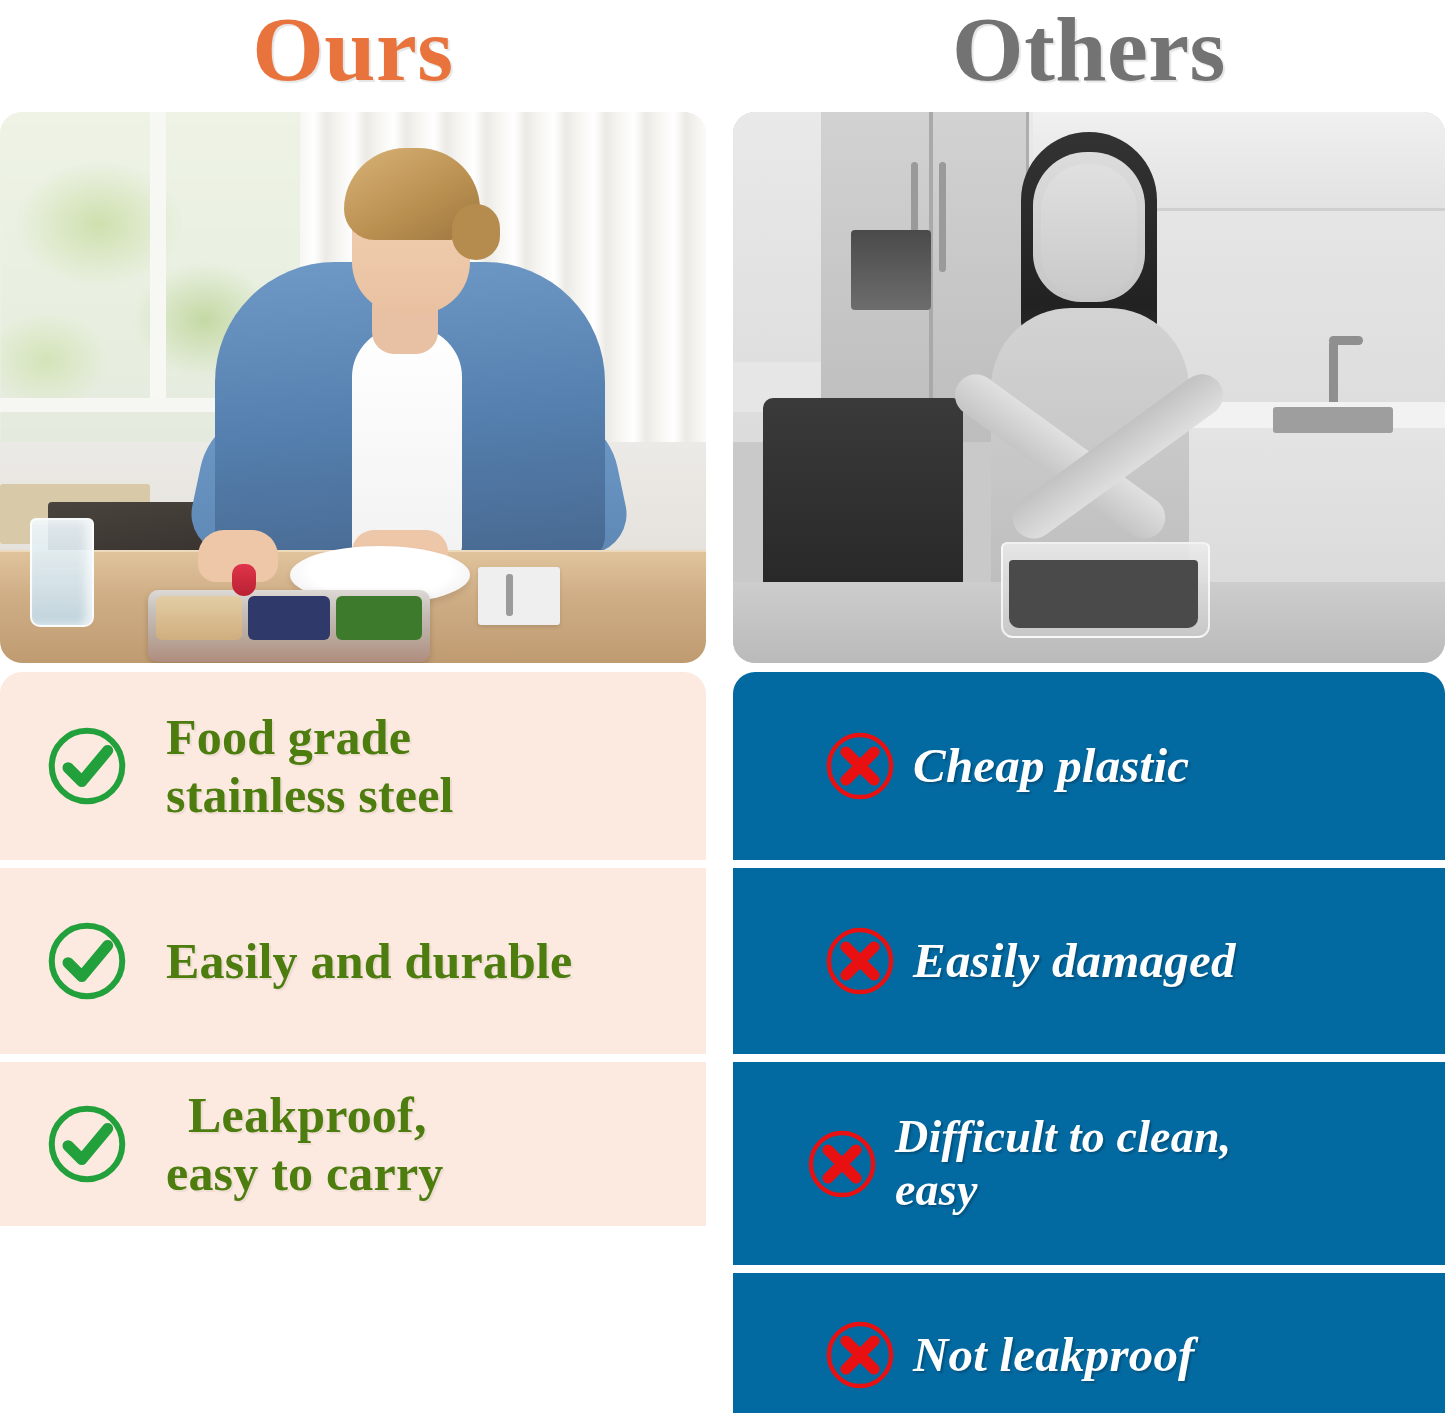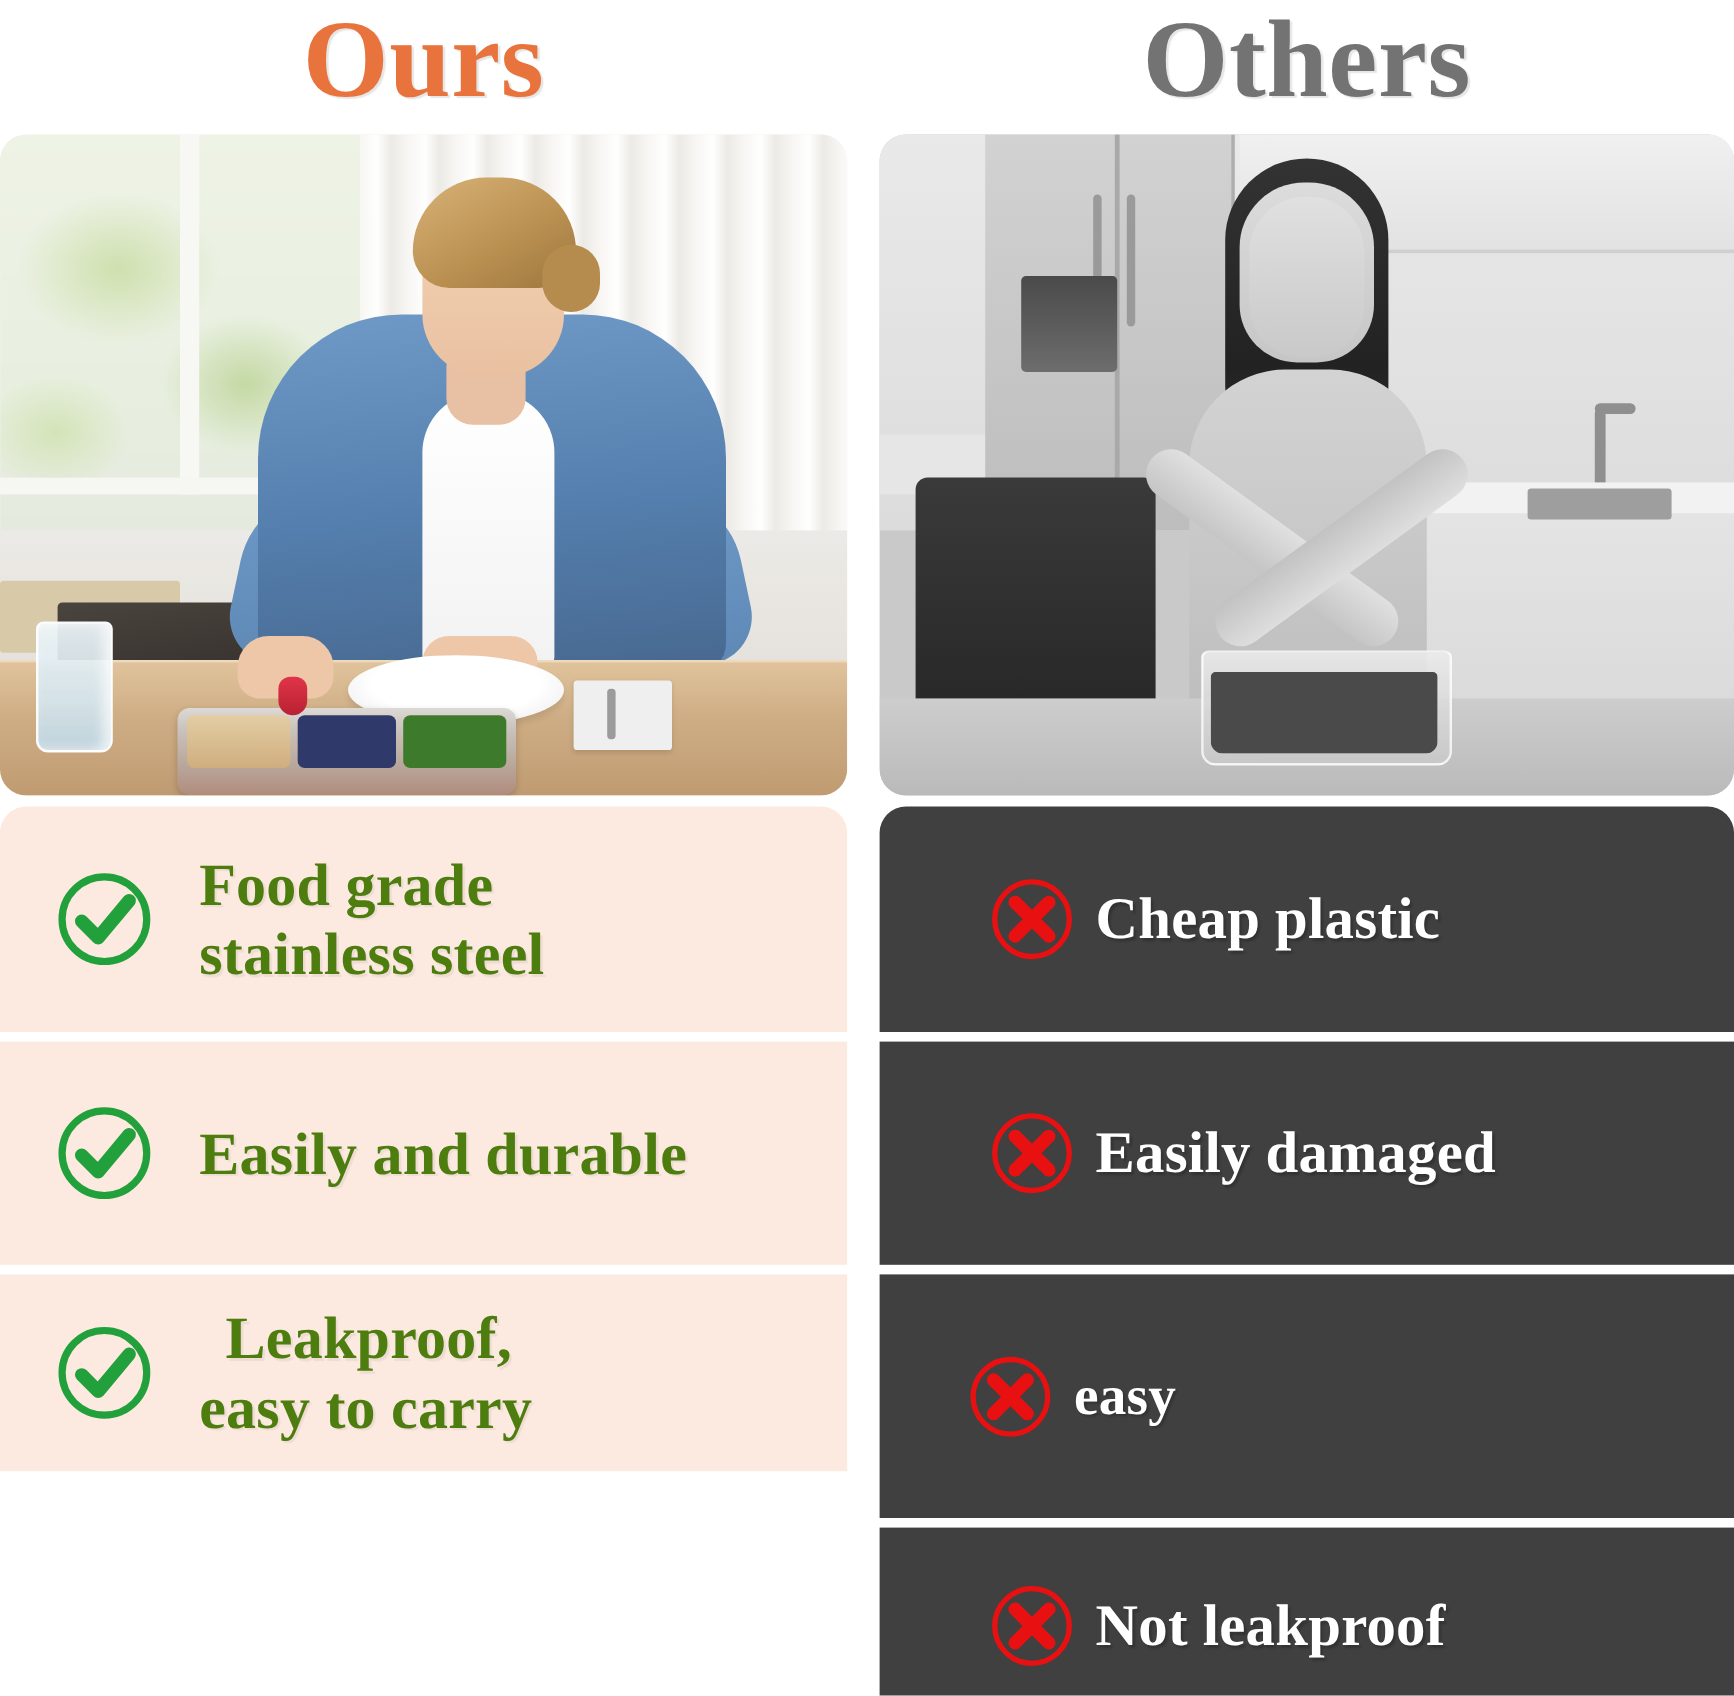"Cheap plastic" .row-others { background: #404040 -> #0369a1; font-style: none -> italic }
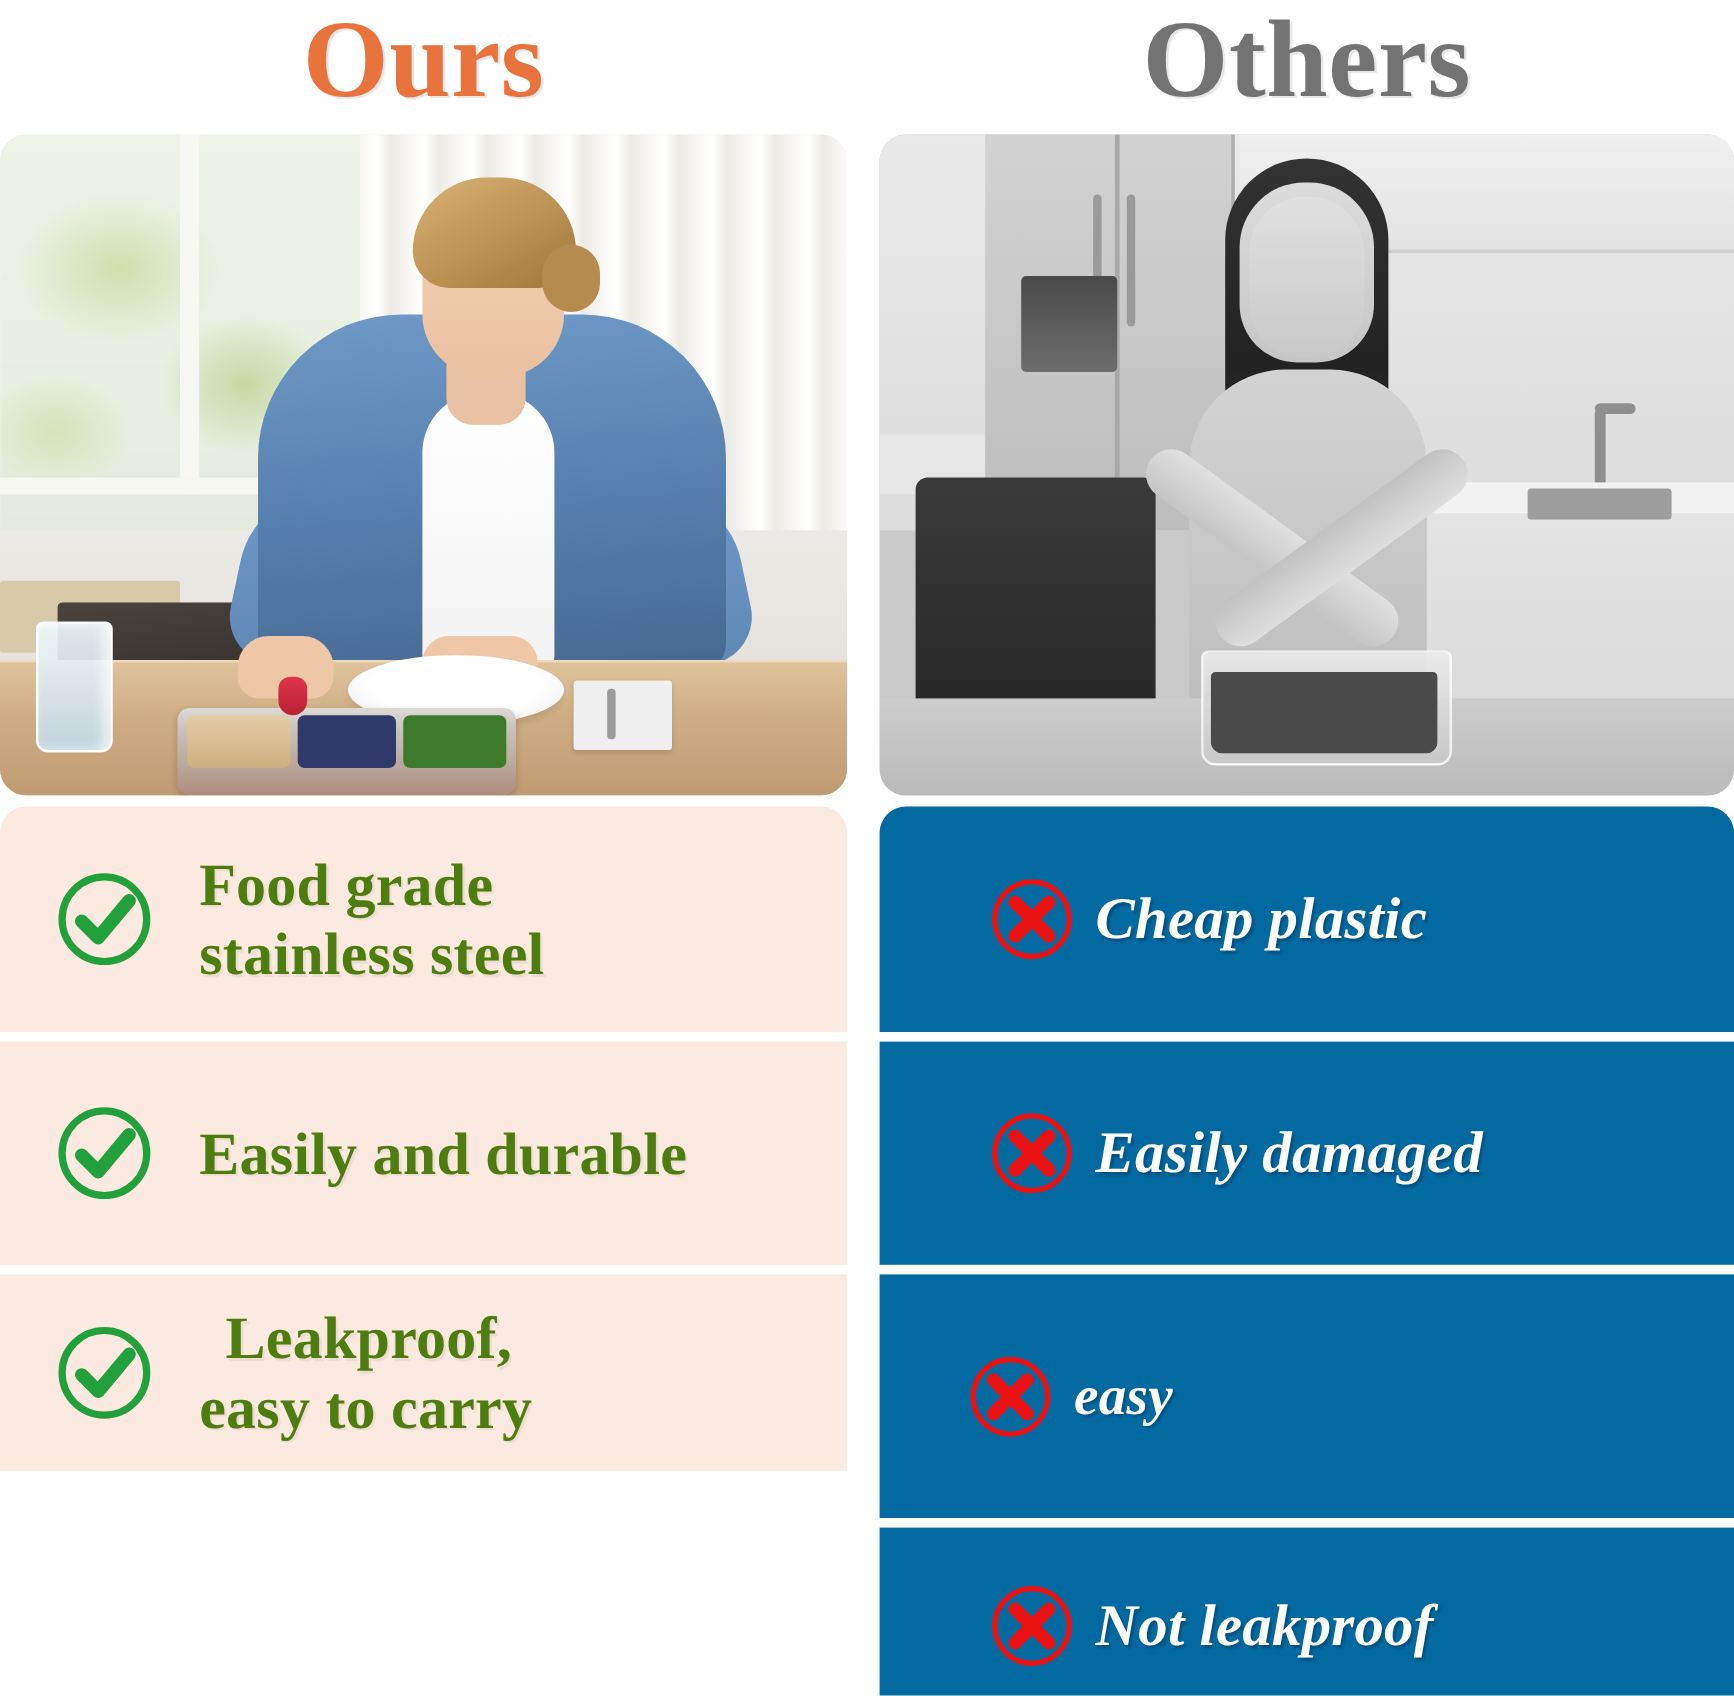"Difficult to clean," span.feat-line { html: none -> <span>Difficult to clean,</span> }
